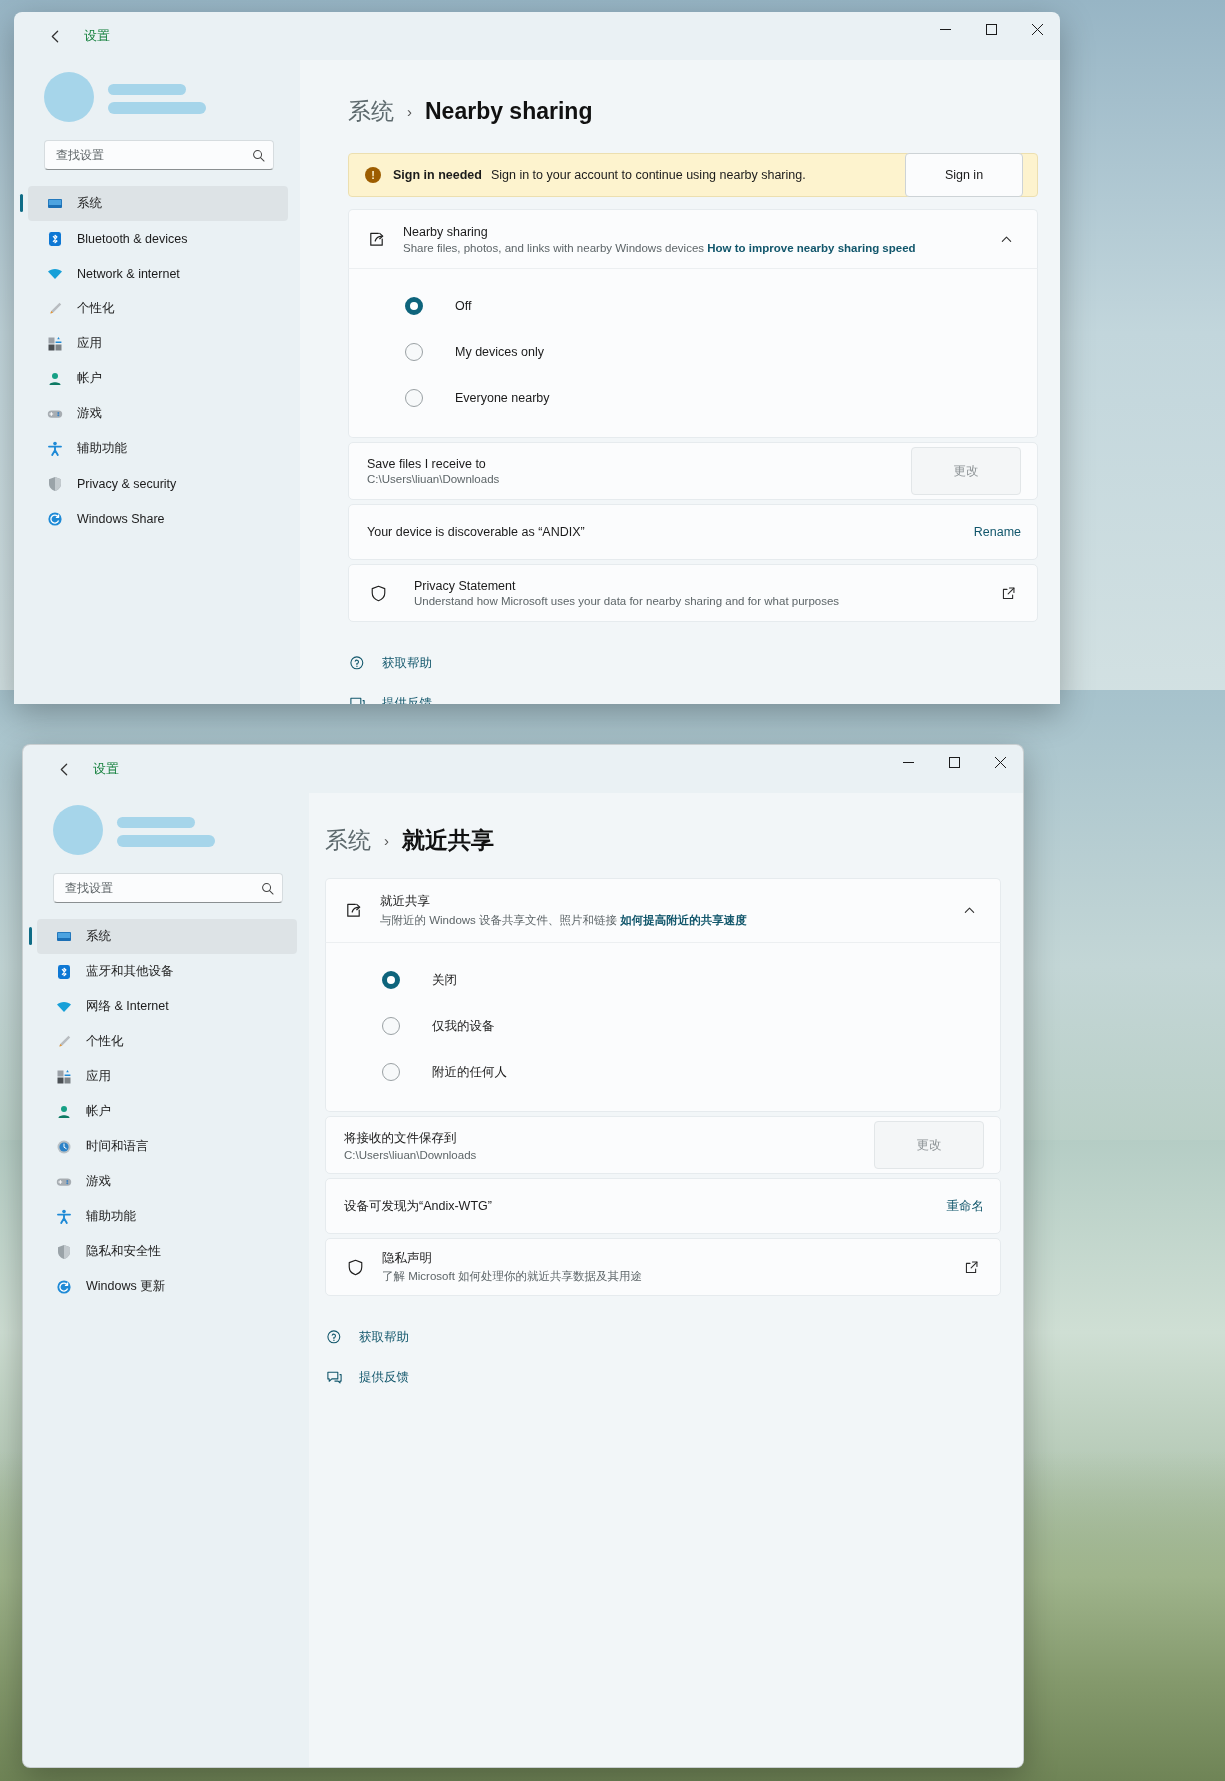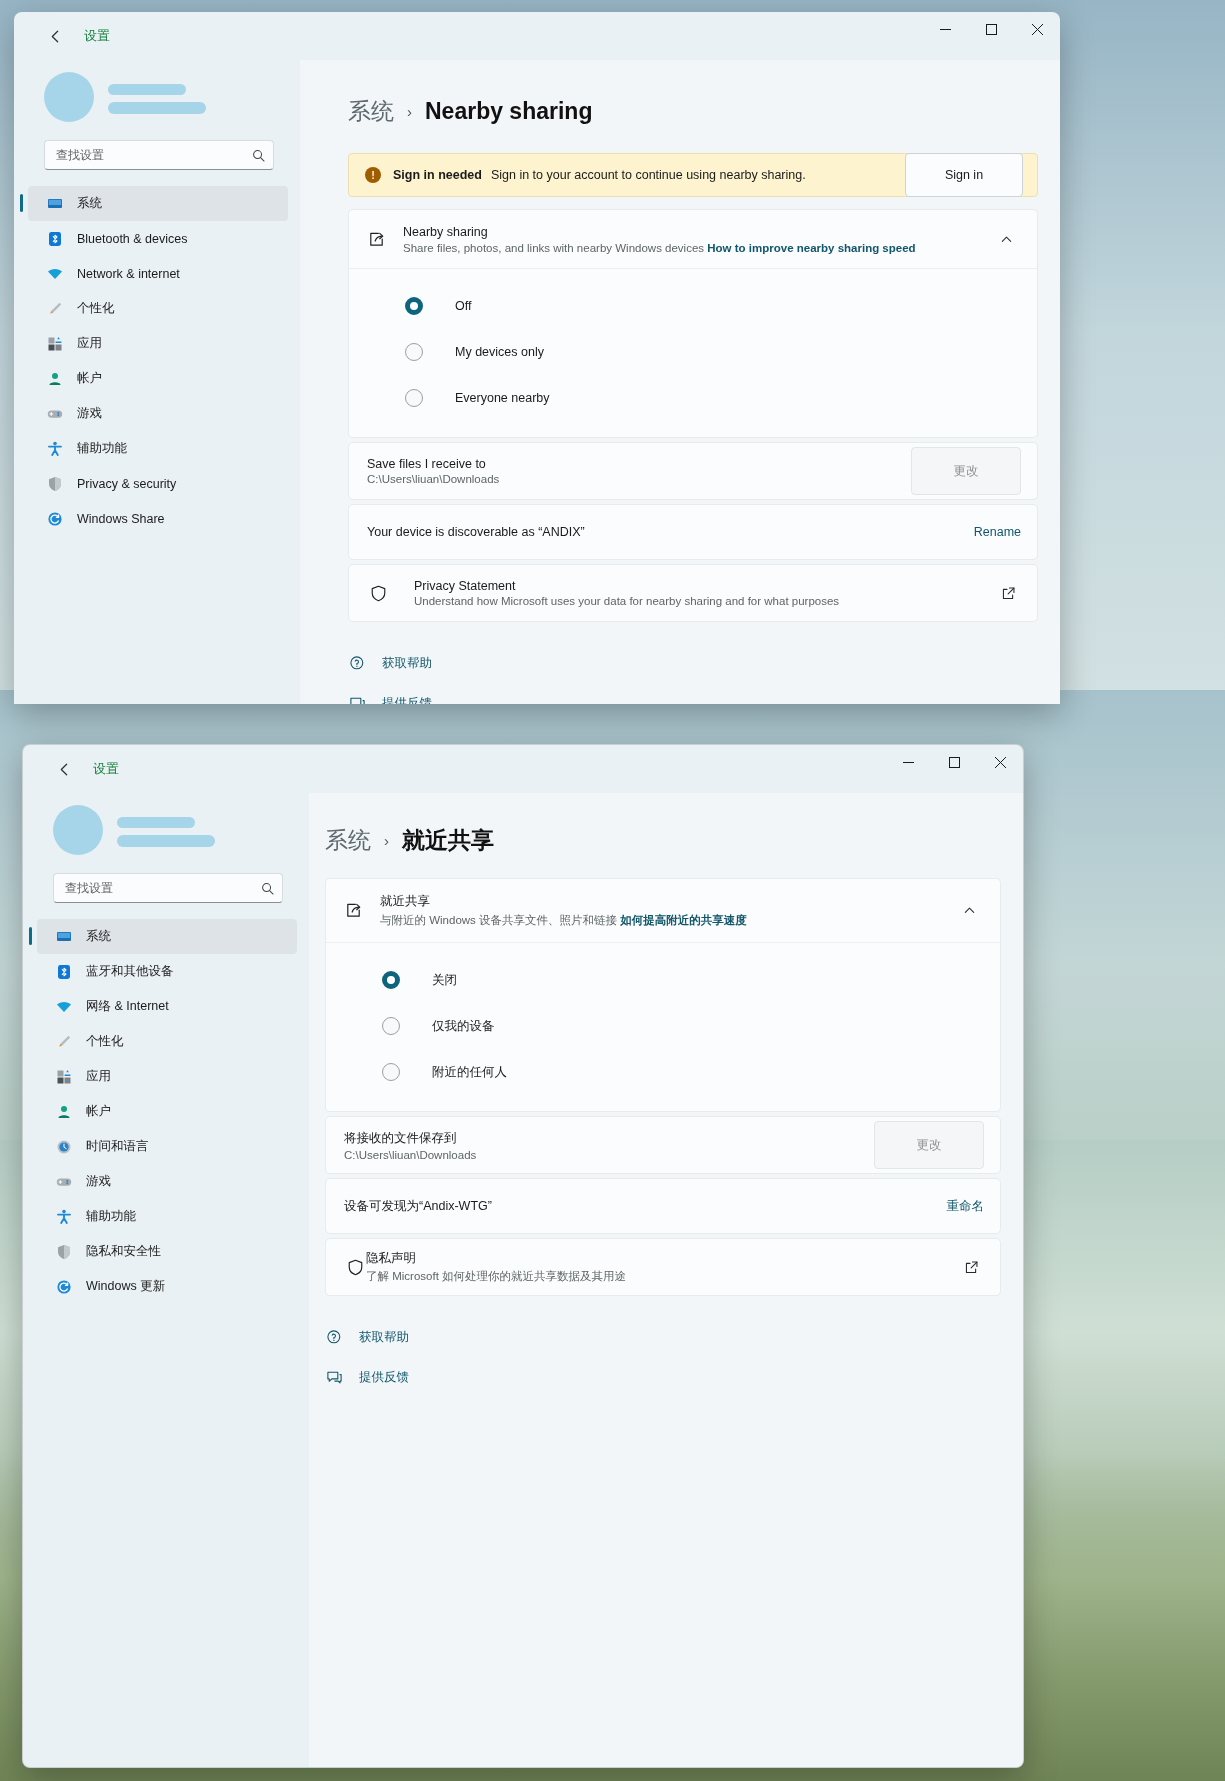"隐私声明" div.row-card { gap: 0 -> 16px }
